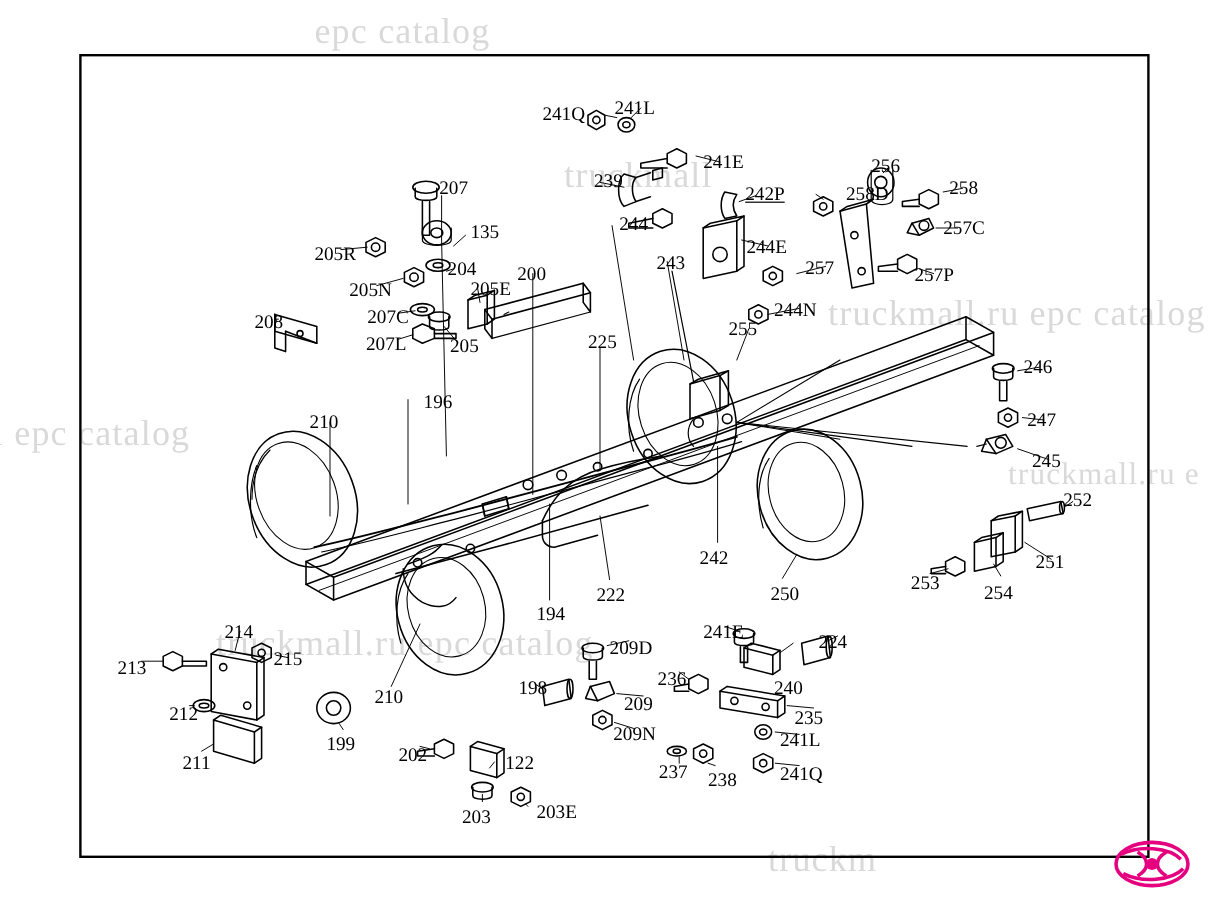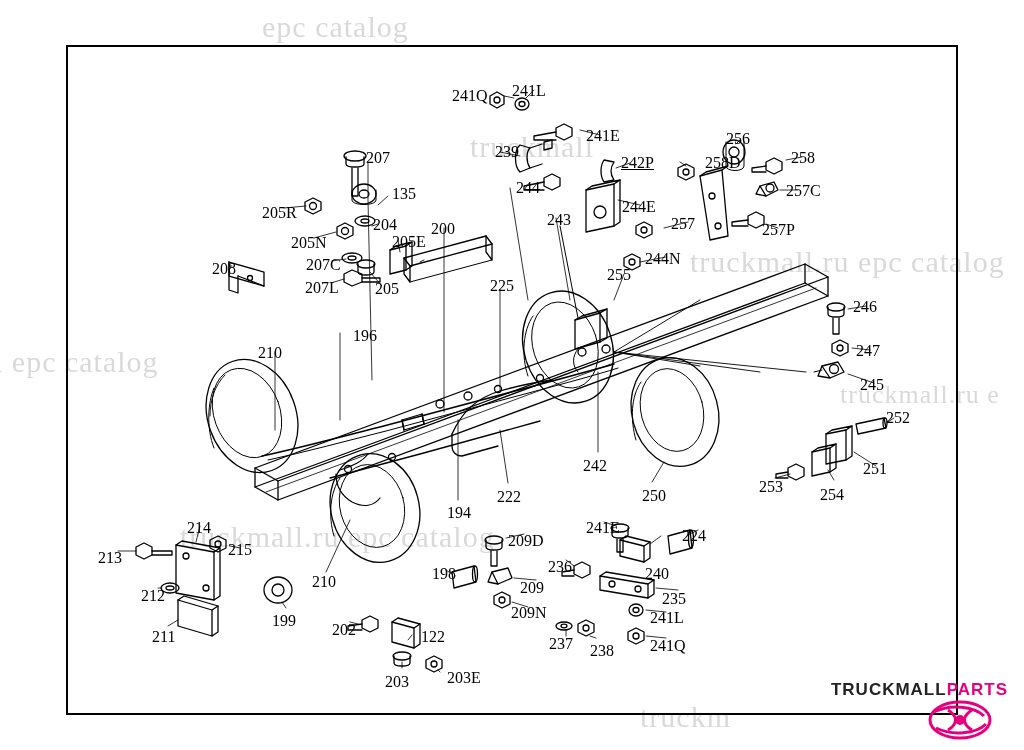"TRUCKMALLPARTS" div.logo-text { html: <div><span>TRUCKMALL</span><span>PARTS</span></div> -> none }
